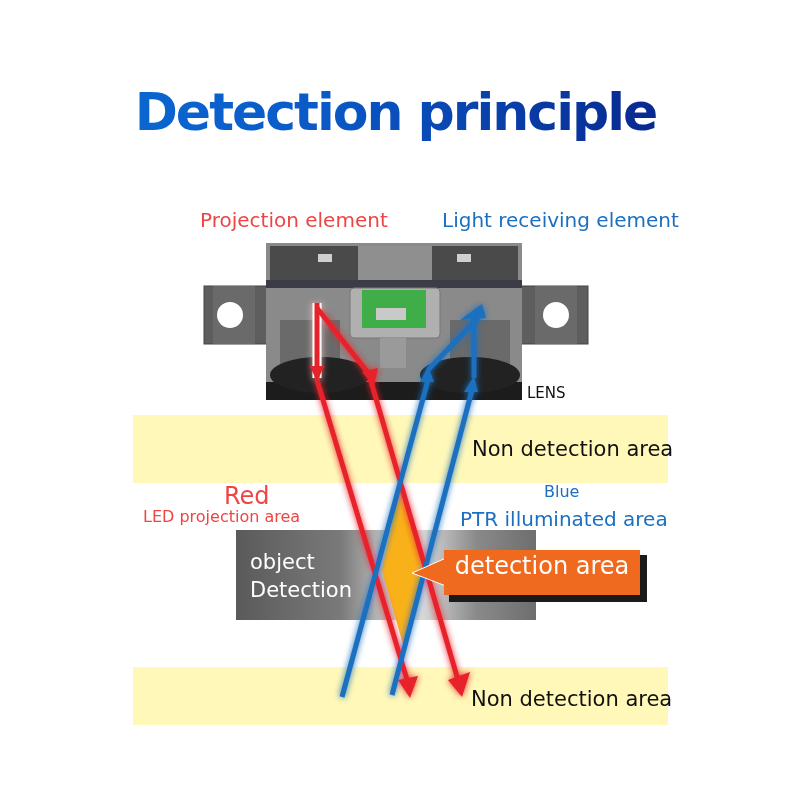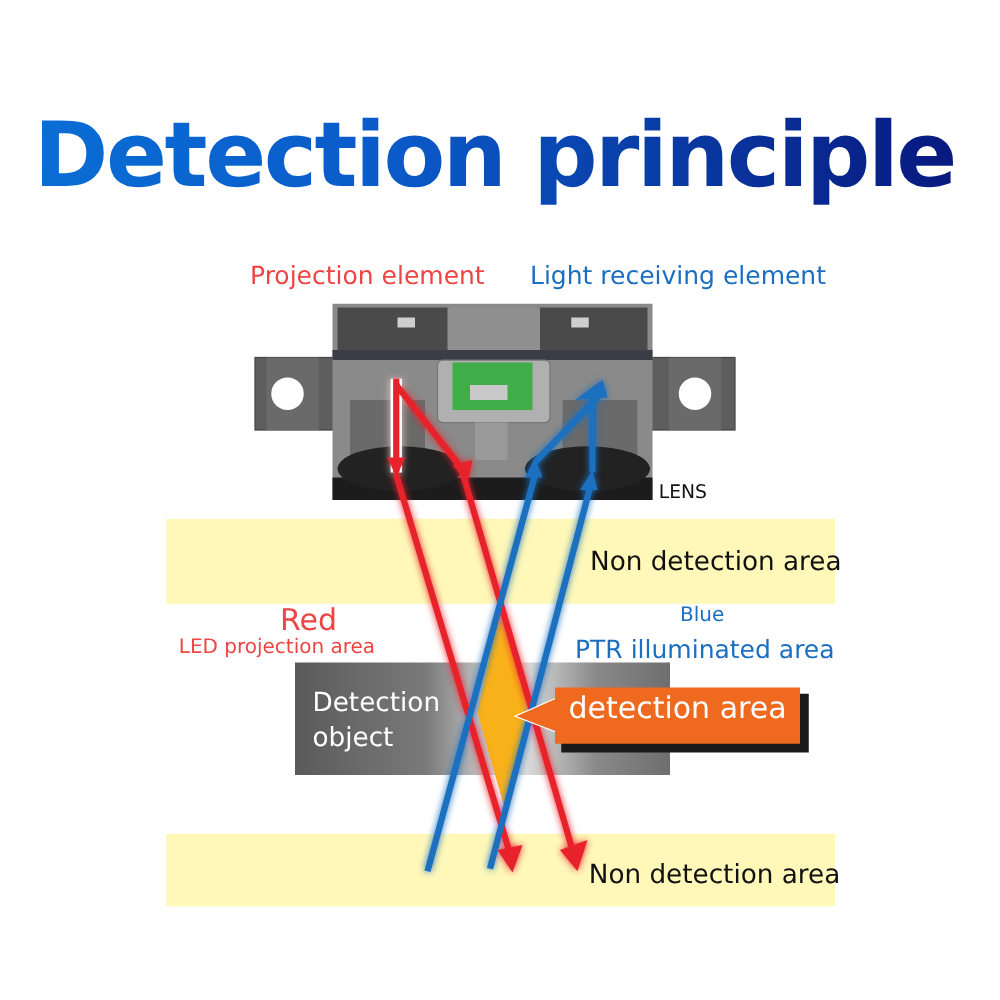"Detection principle" .title { font-size: 72px -> 52px }
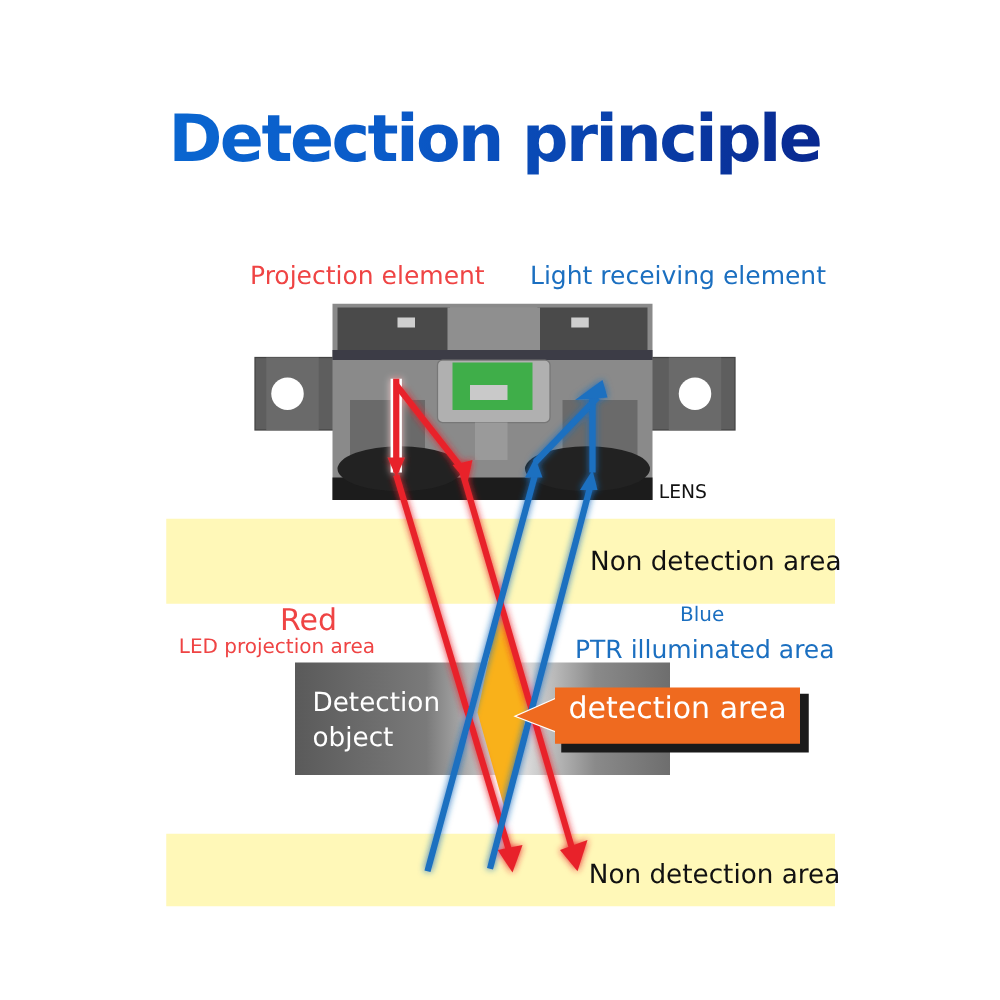"Light receiving element" div.lbl { left: 424px -> 442px }
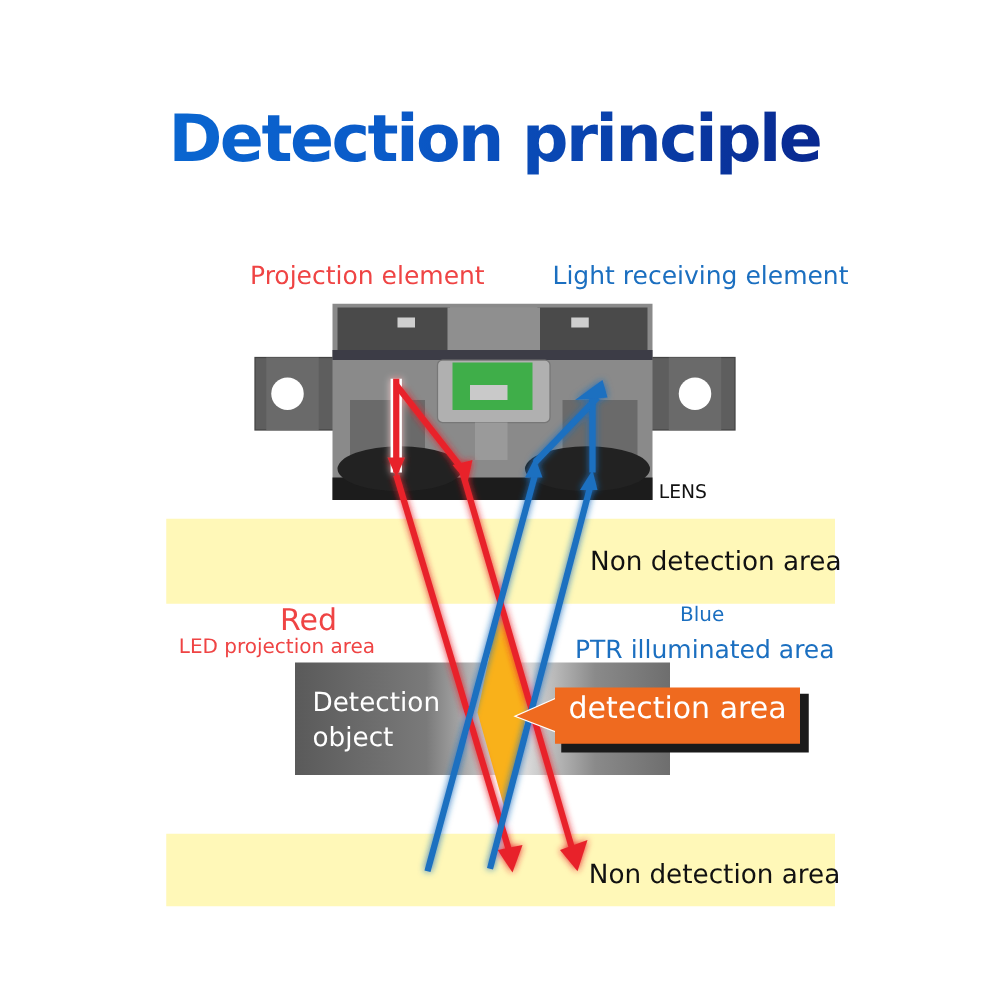"Detection" div { order: before "object" -> after "object" }
